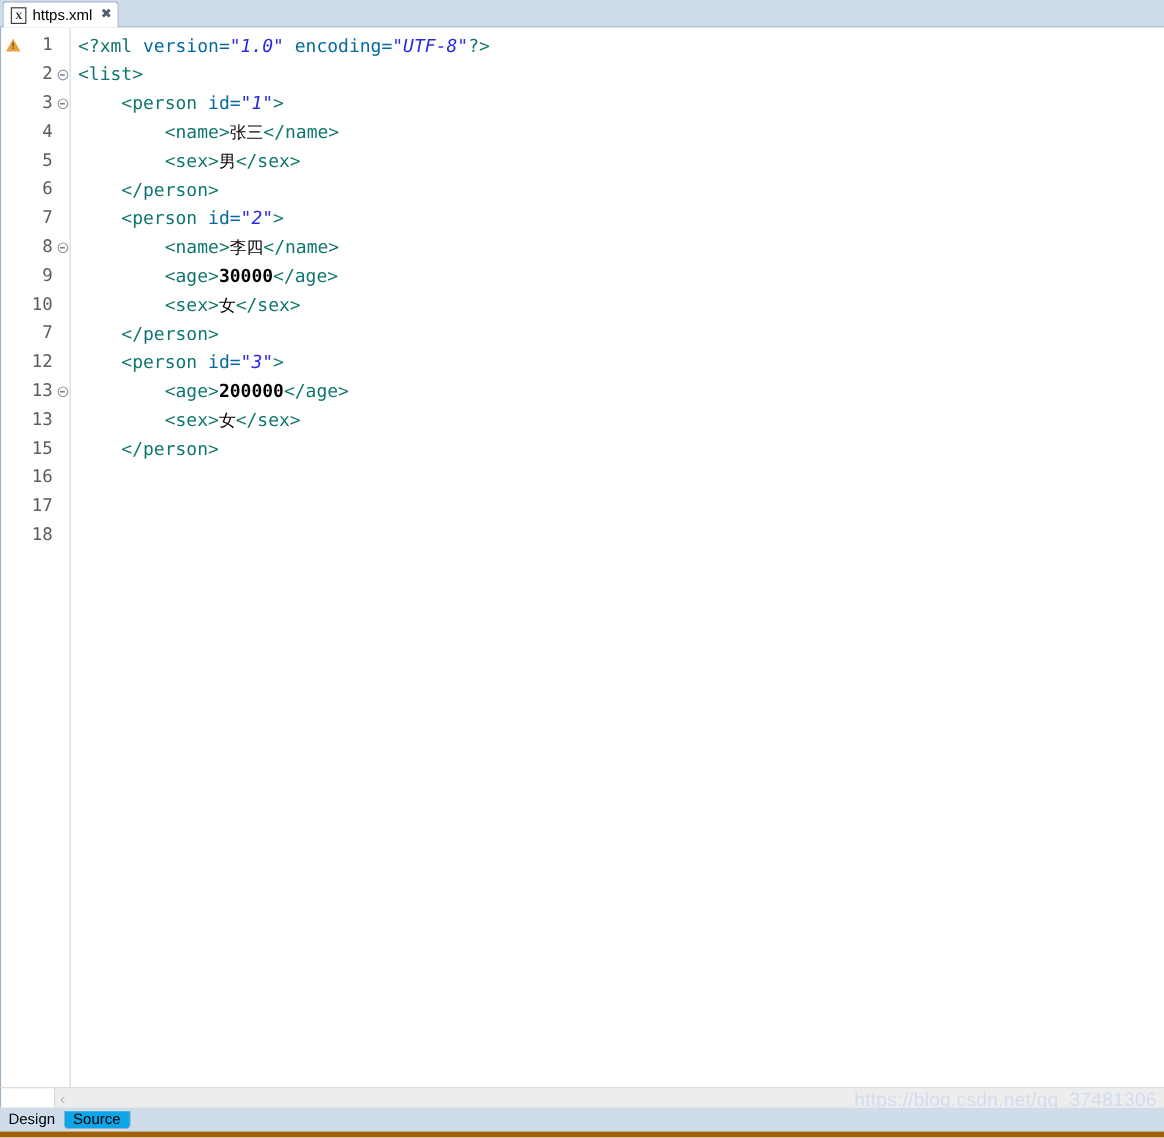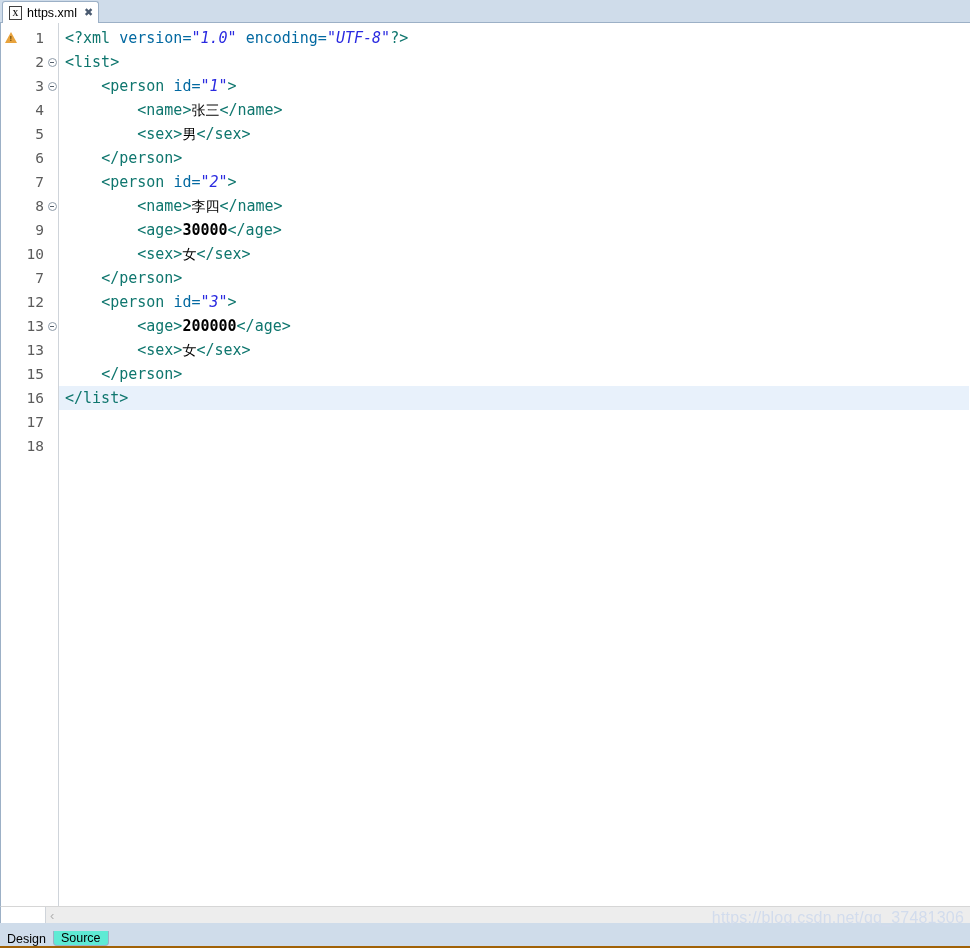"</list>" div.code-line { html: <div><span>&lt;/list&gt;</span></div> -> none }
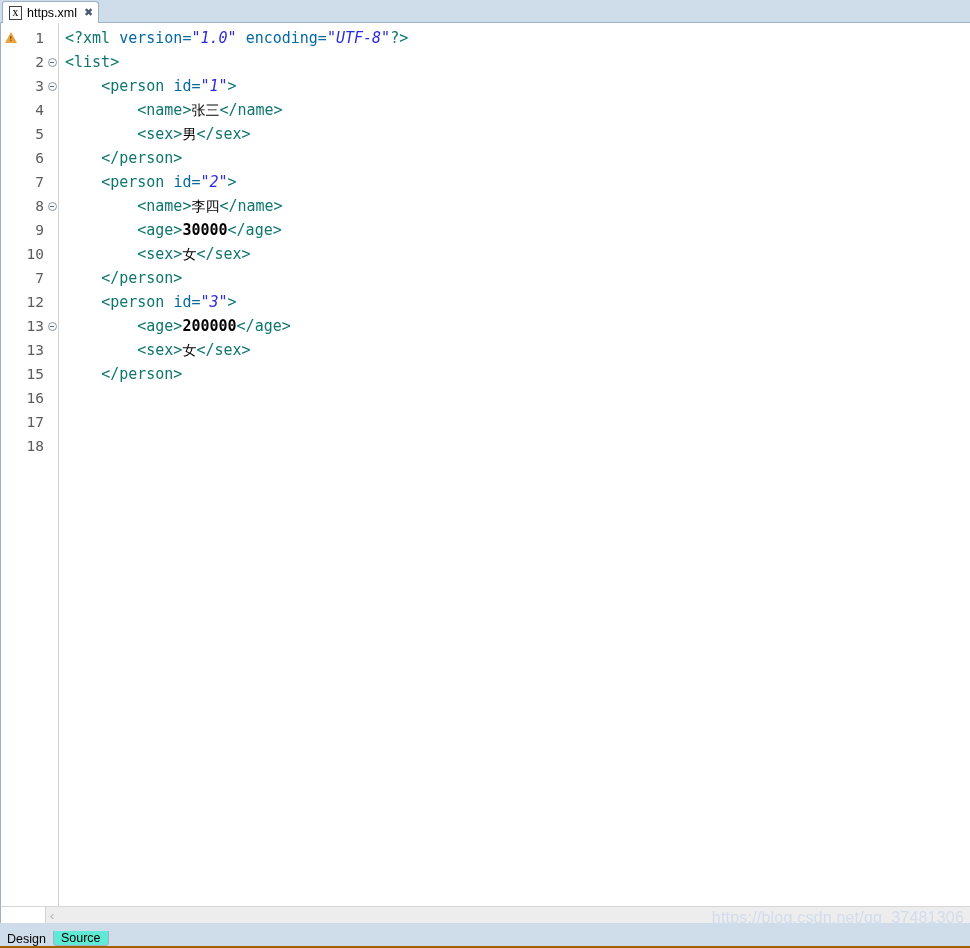"Design" #bottom-tabs { align-items: flex-end -> center; border-bottom: 2px solid #a16207 -> 5px solid #a16207 }
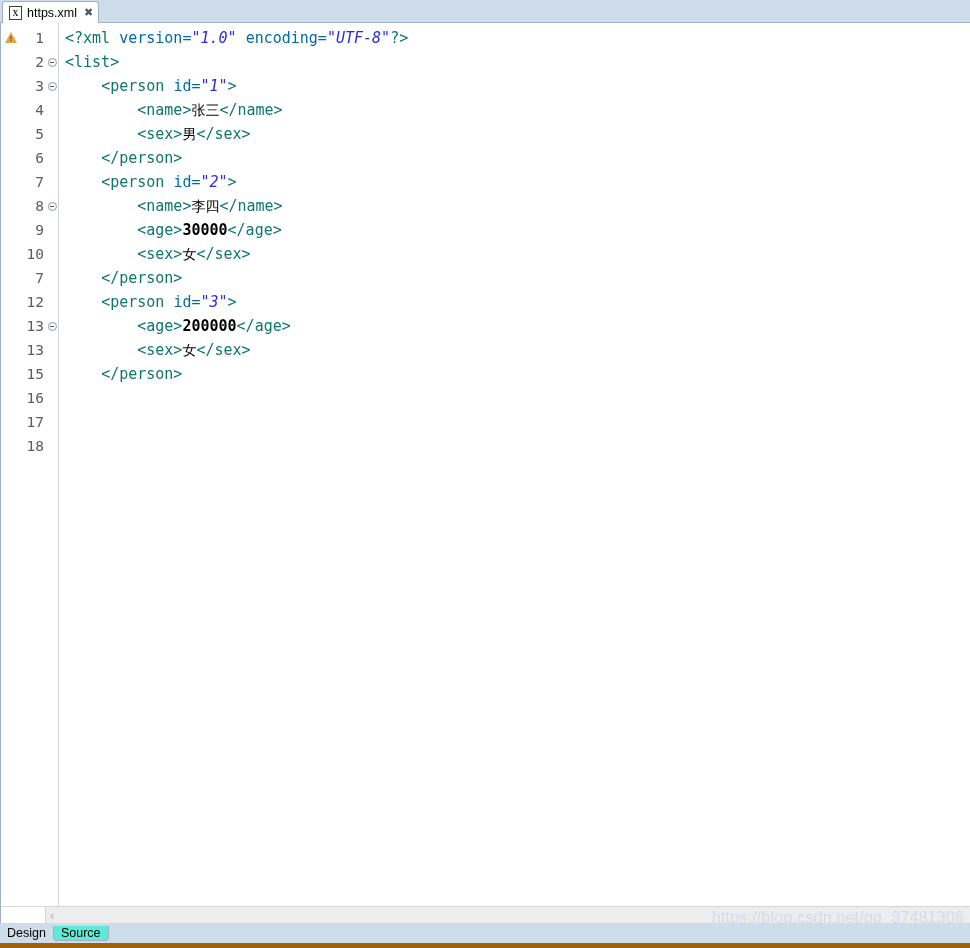"Source" .bottom-tab.active { background: #5eead4 -> #0ea5e9 }
